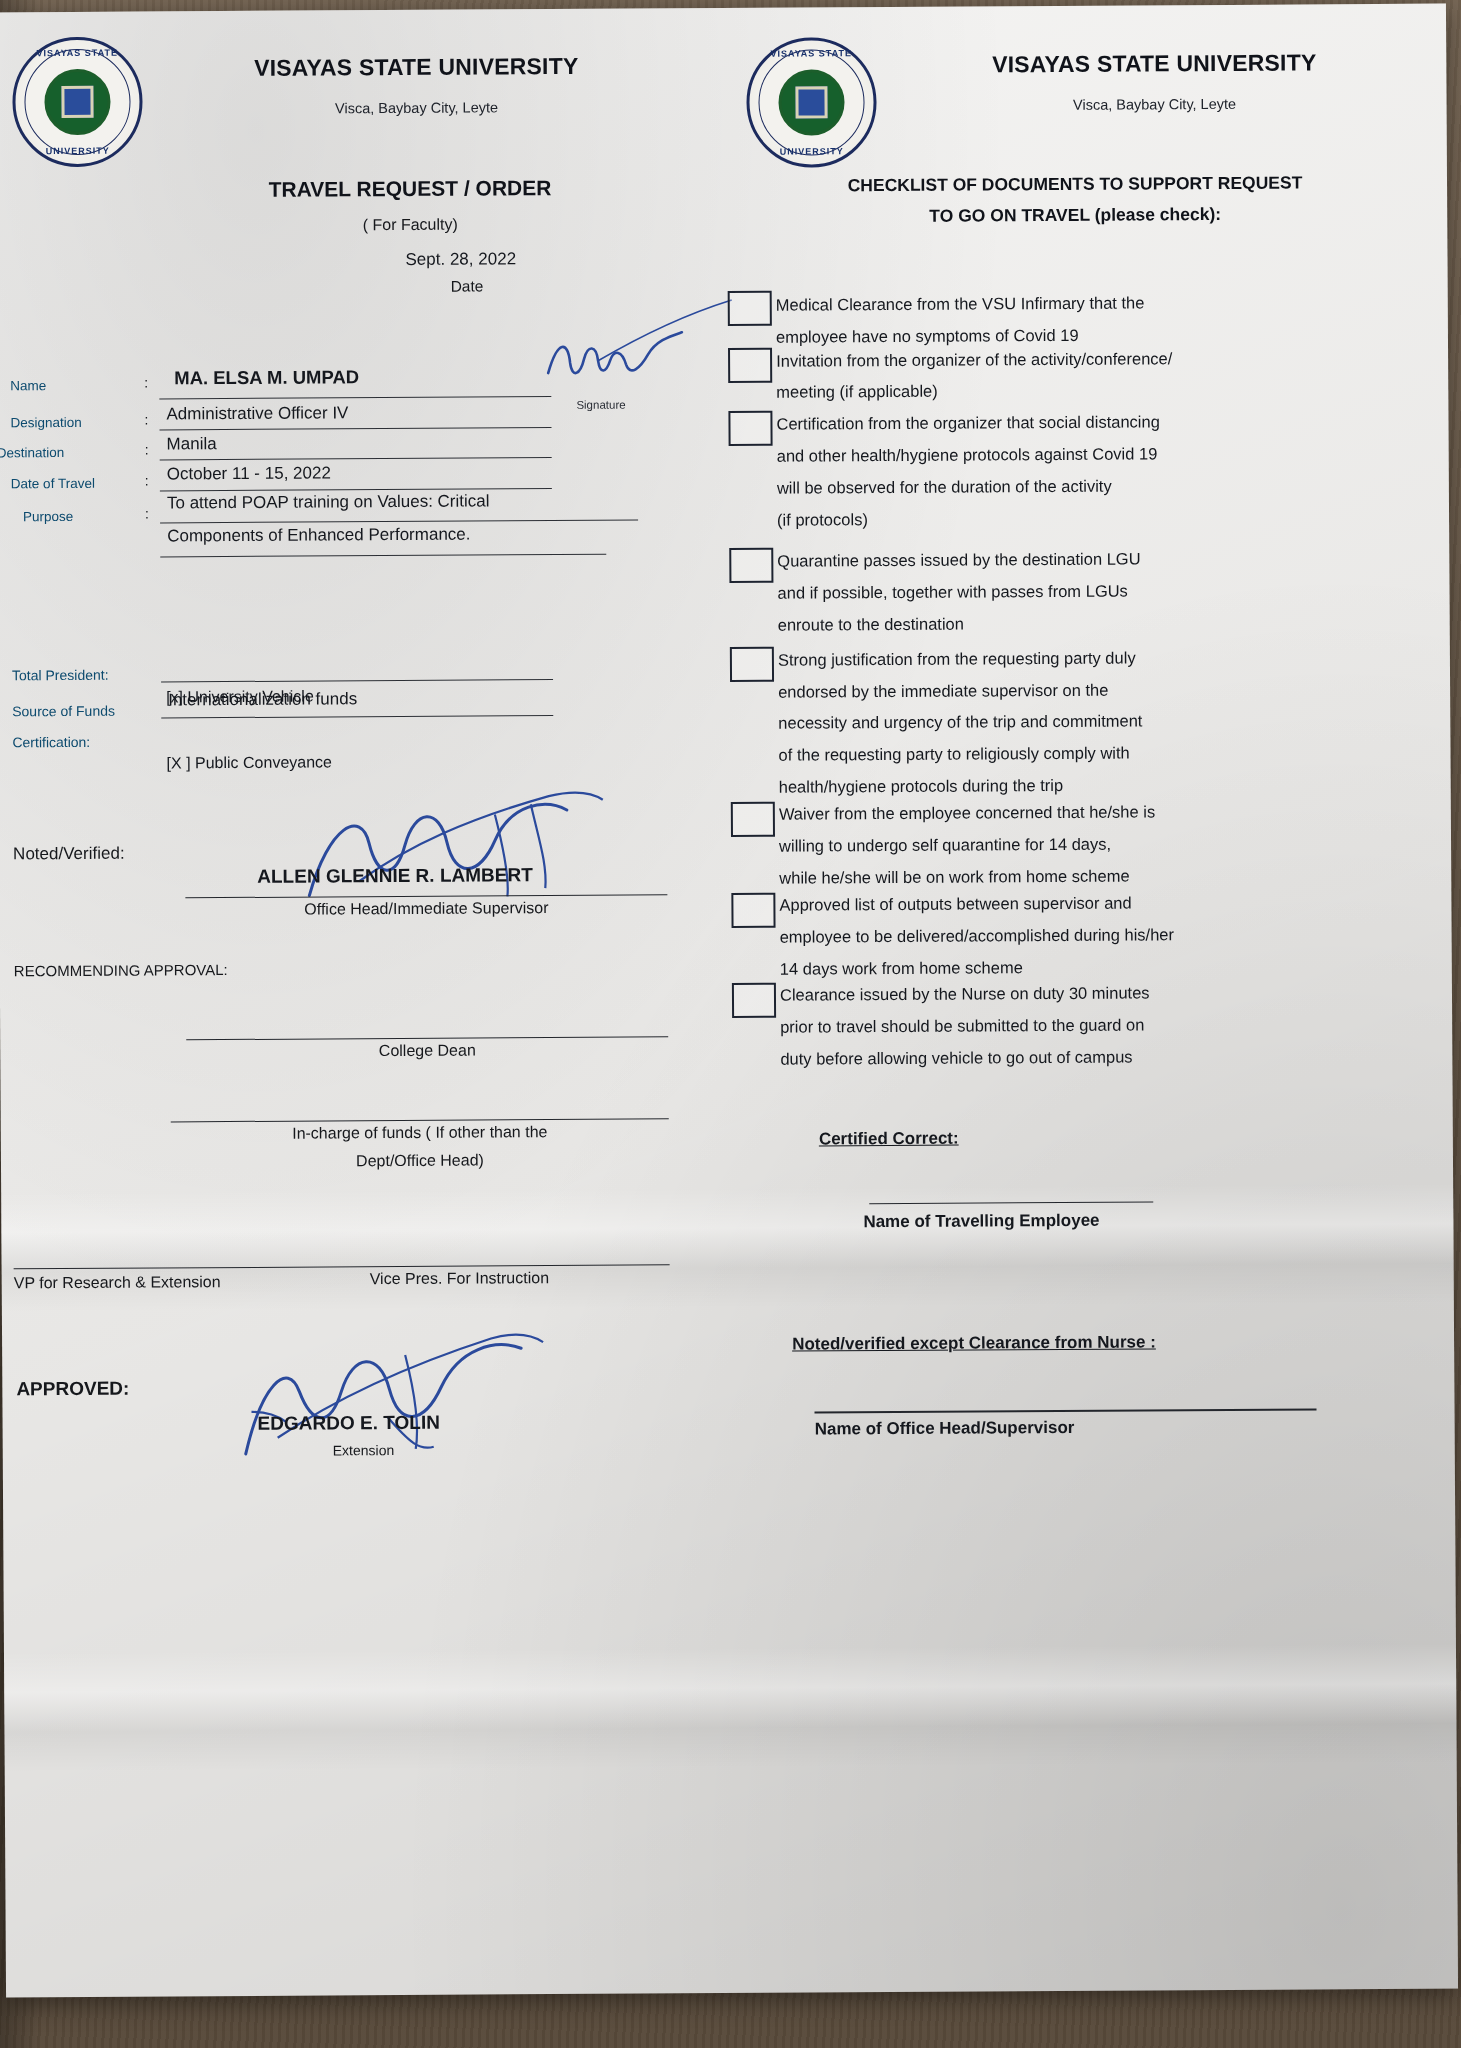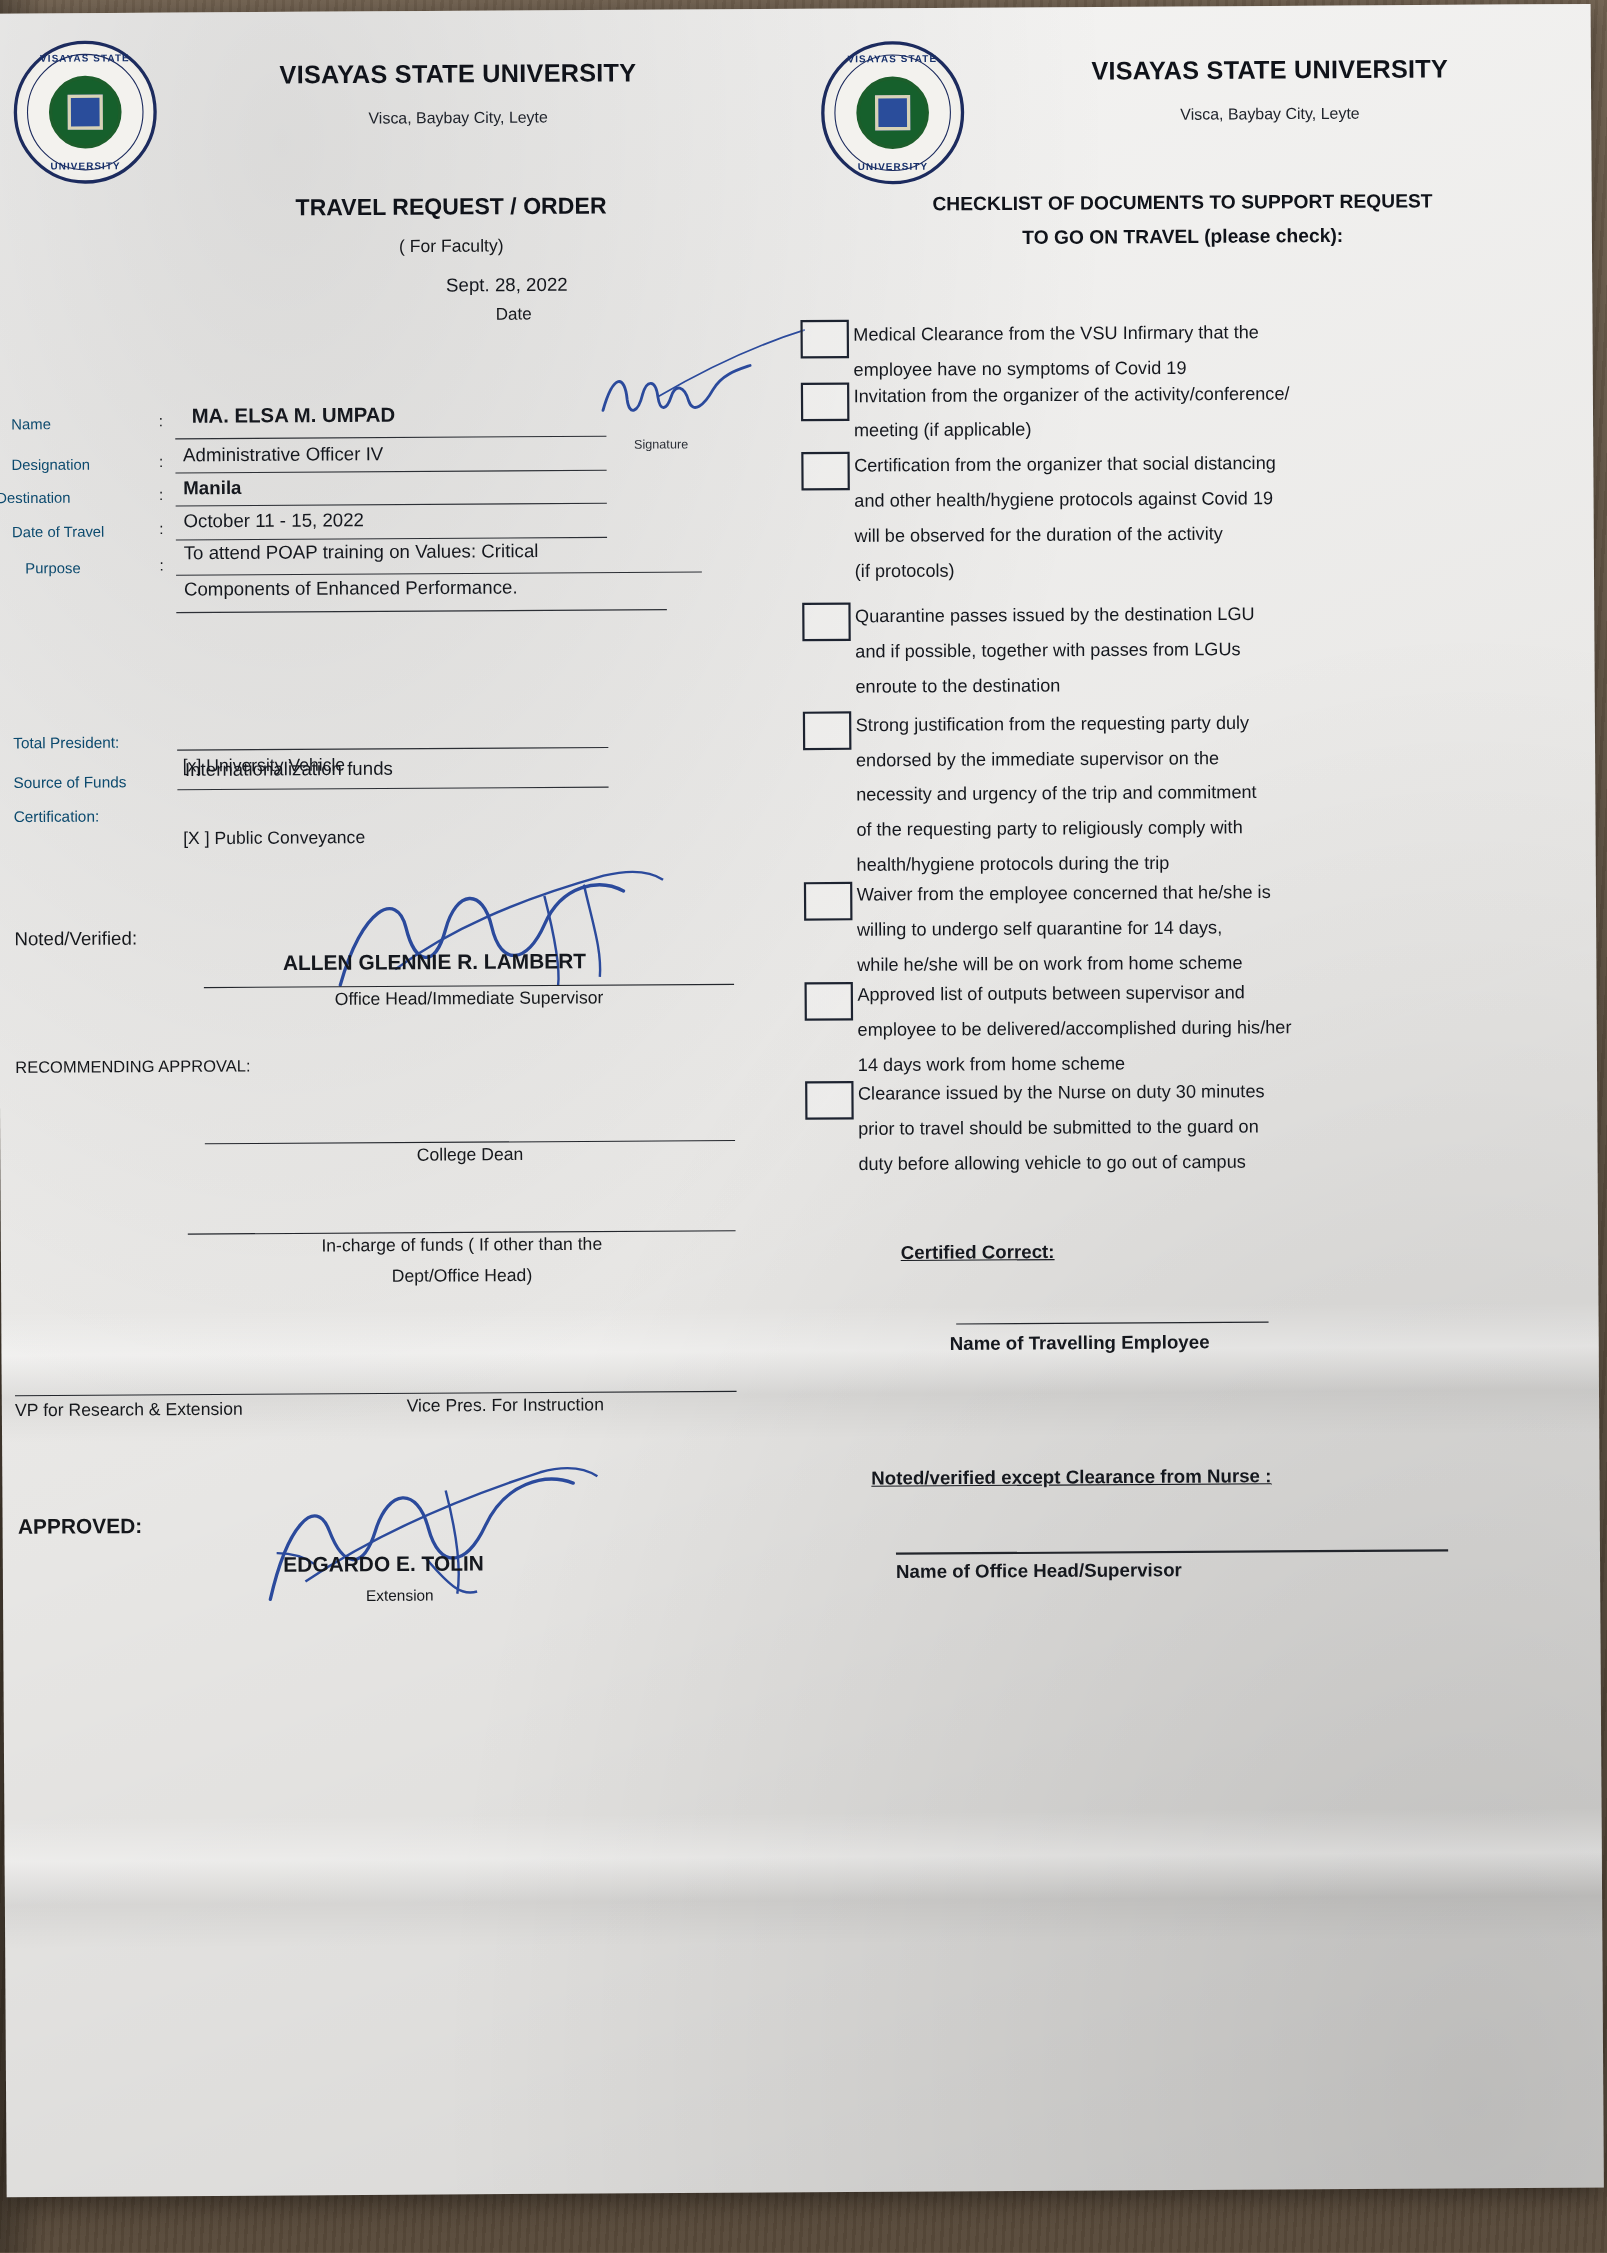"Manila" div.fval { font-weight: bold -> none }
